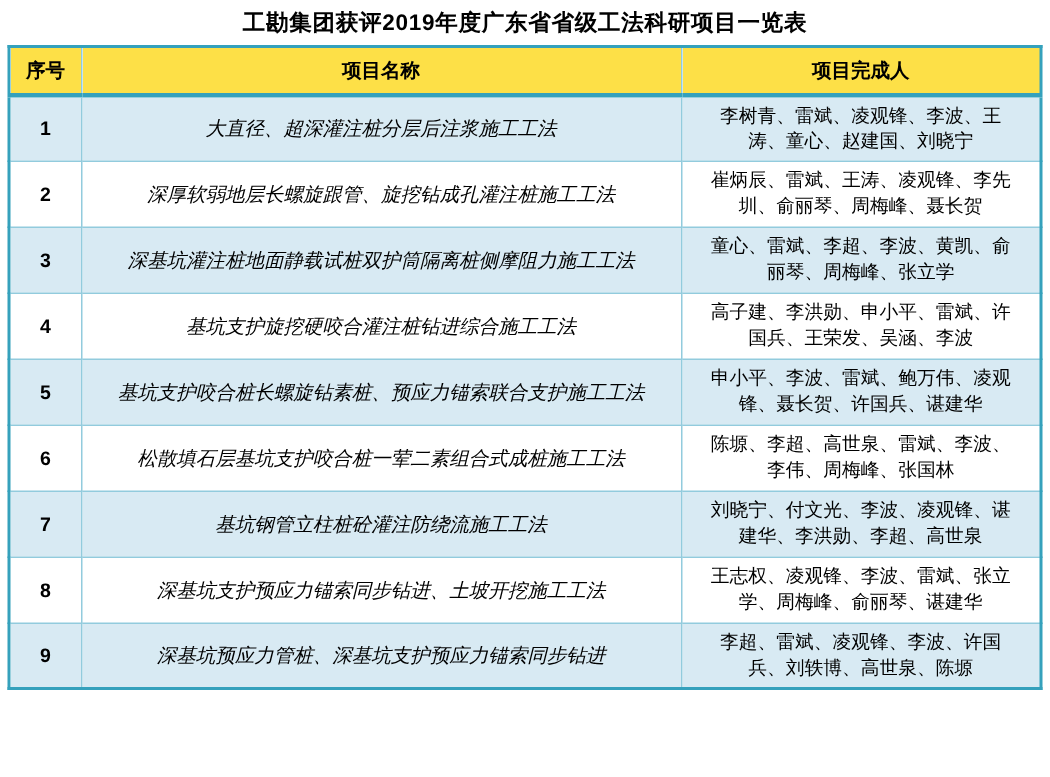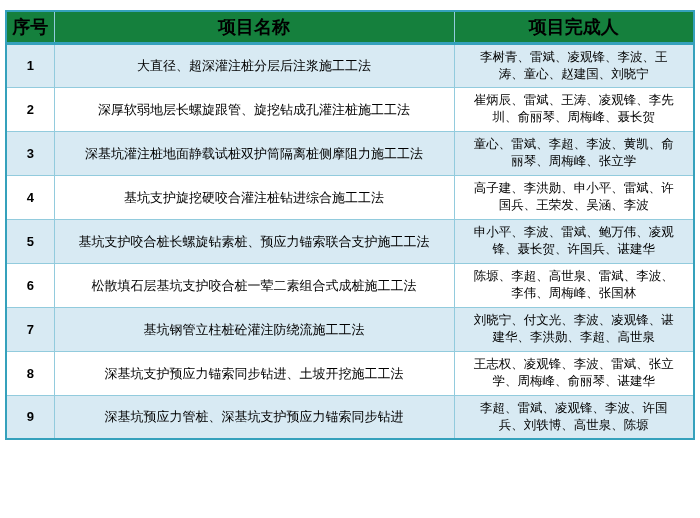"工勘集团获评2019年度广东省省级工法科研项目一览表" div.doc-title { html: none -> <div>工勘集团获评2019年度广东省省级工法科研项目一览表</div> }
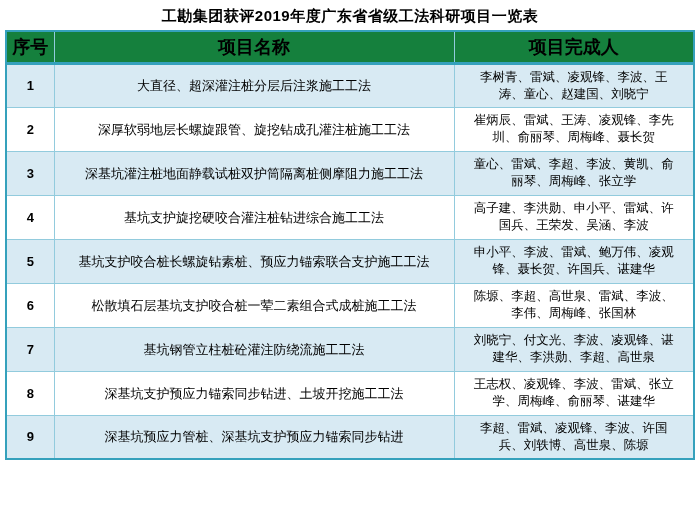"序号" thead th { background: #15803d -> #fde047; font-size: 18px -> 13px }
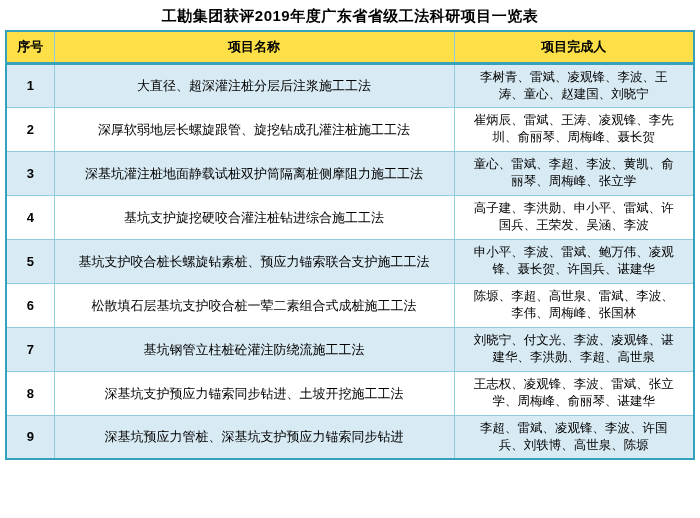"大直径、超深灌注桩分层后注浆施工工法" td.project-cell { font-style: none -> italic }
